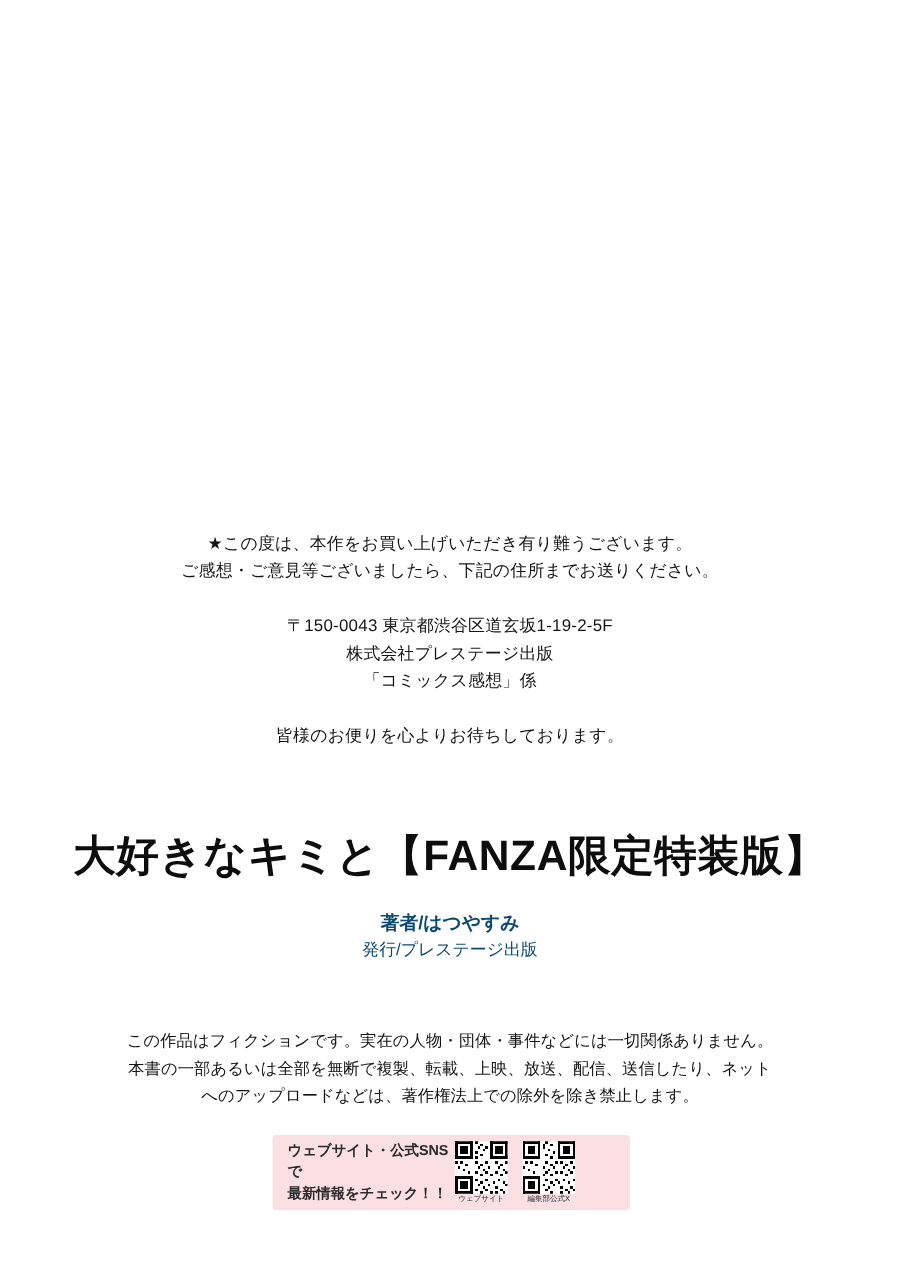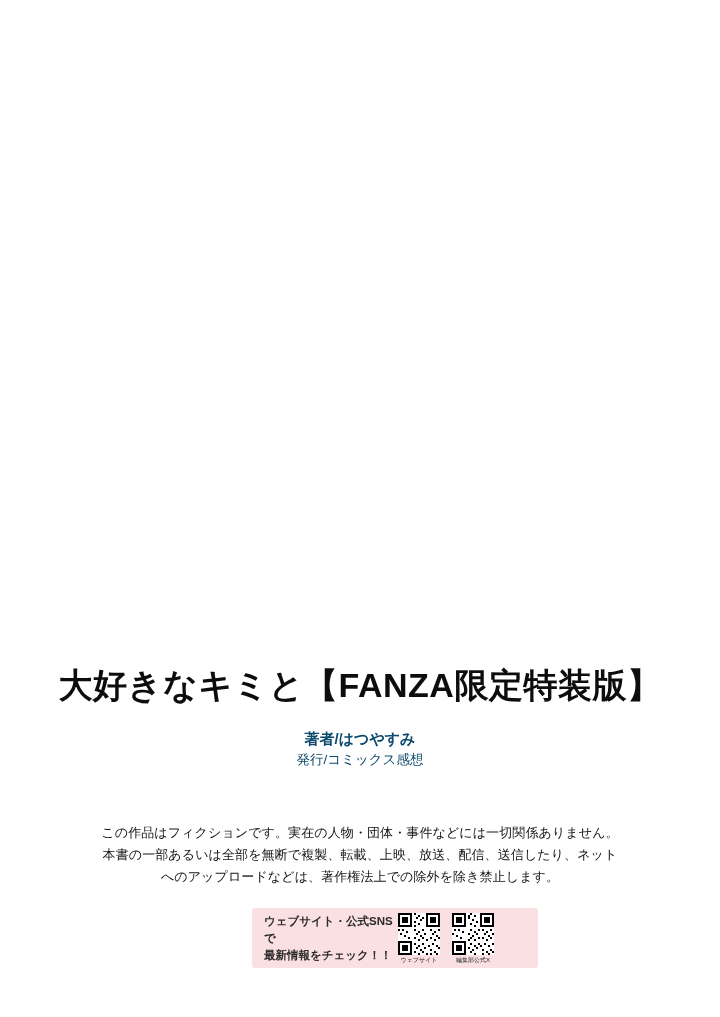"★この度は、本作をお買い上げいただき有り難うございます。" div.colophon-top { html: none -> <div> <div>★この度は、本作をお買い上げいただき有り難うございます。</div> <div>ご感想・ご意見等ございましたら、下記の住所までお送りください。</div> <div> <div>〒150-0043 東京都渋谷区道玄坂1-19-2-5F</div> <div>株式会社プレステージ出版</div> <div>「コミックス感想」係</div> </div> <div>皆様のお便りを心よりお待ちしております。</div> </div> }
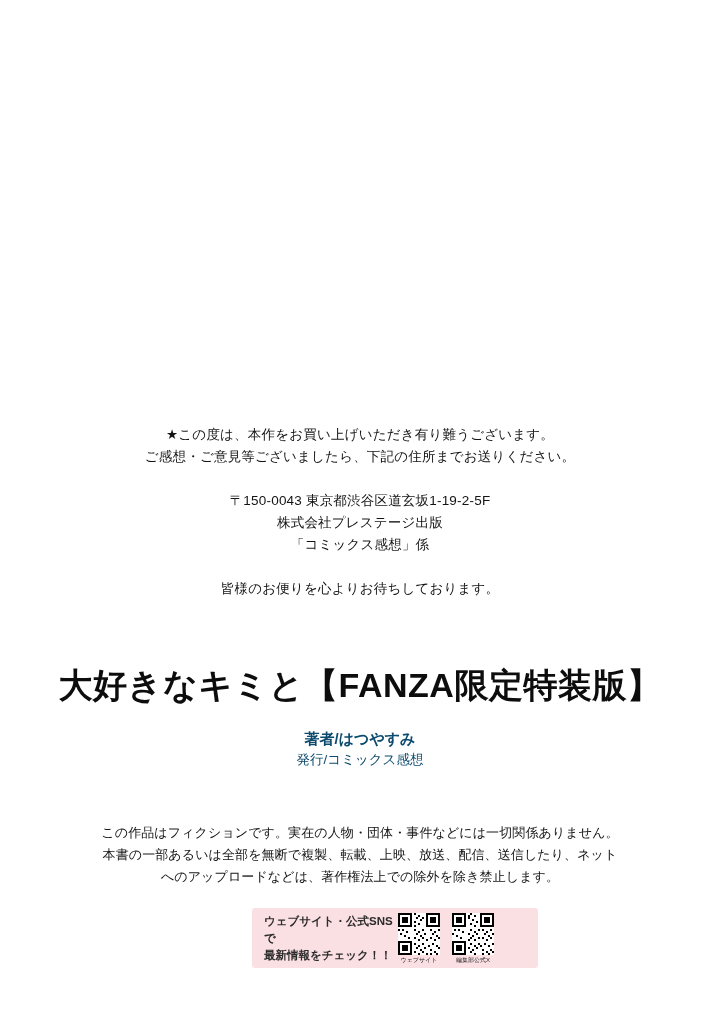"発行/コミックス感想" div.publisher { text: /コミックス感想 -> /プレステージ出版 }
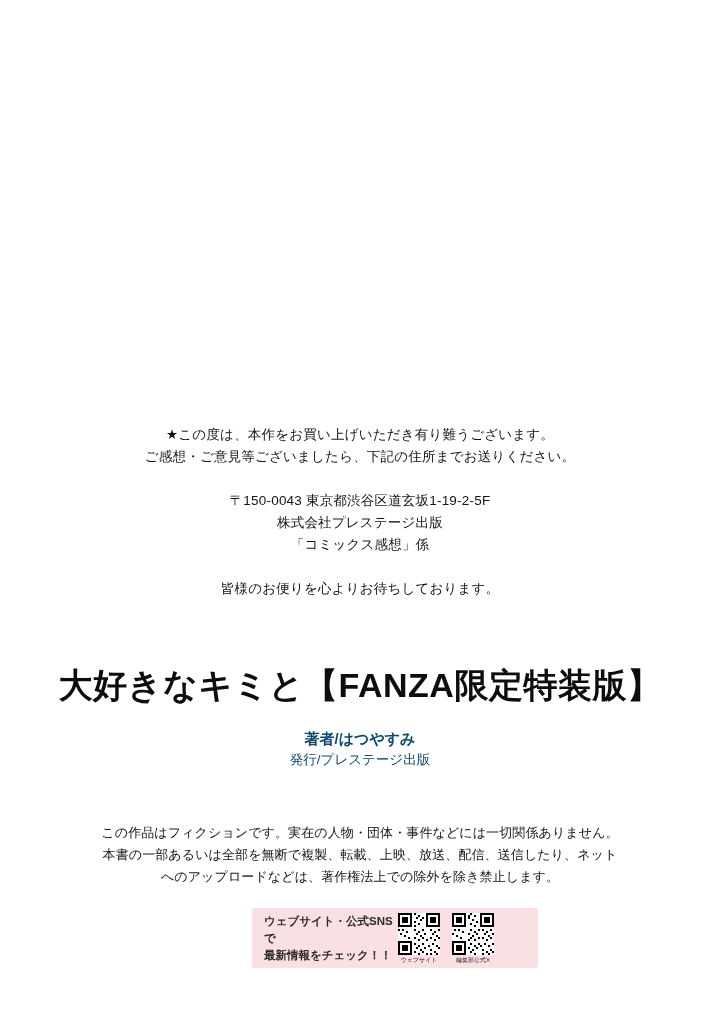"ウェブサイト・公式SNSで" .promo { margin-left: 34px -> none }
